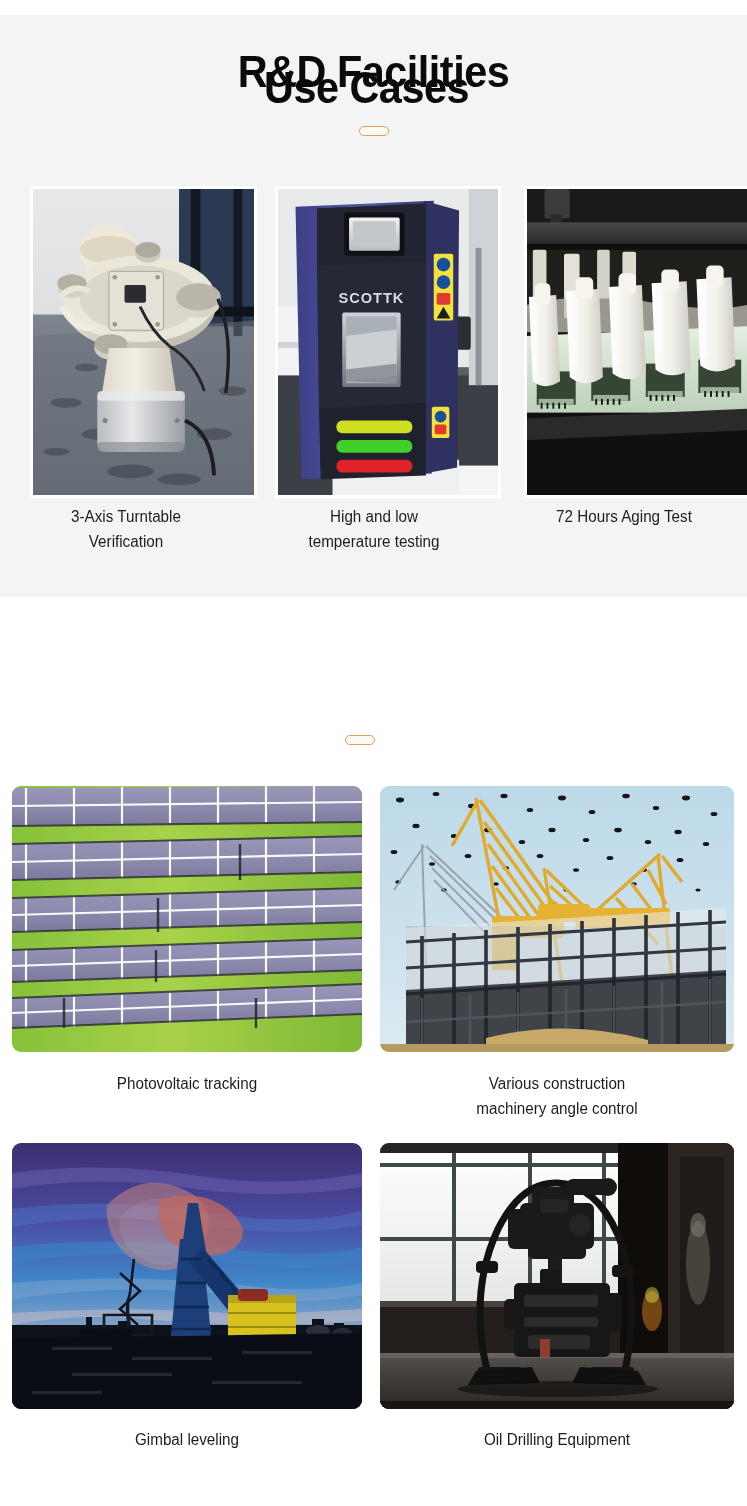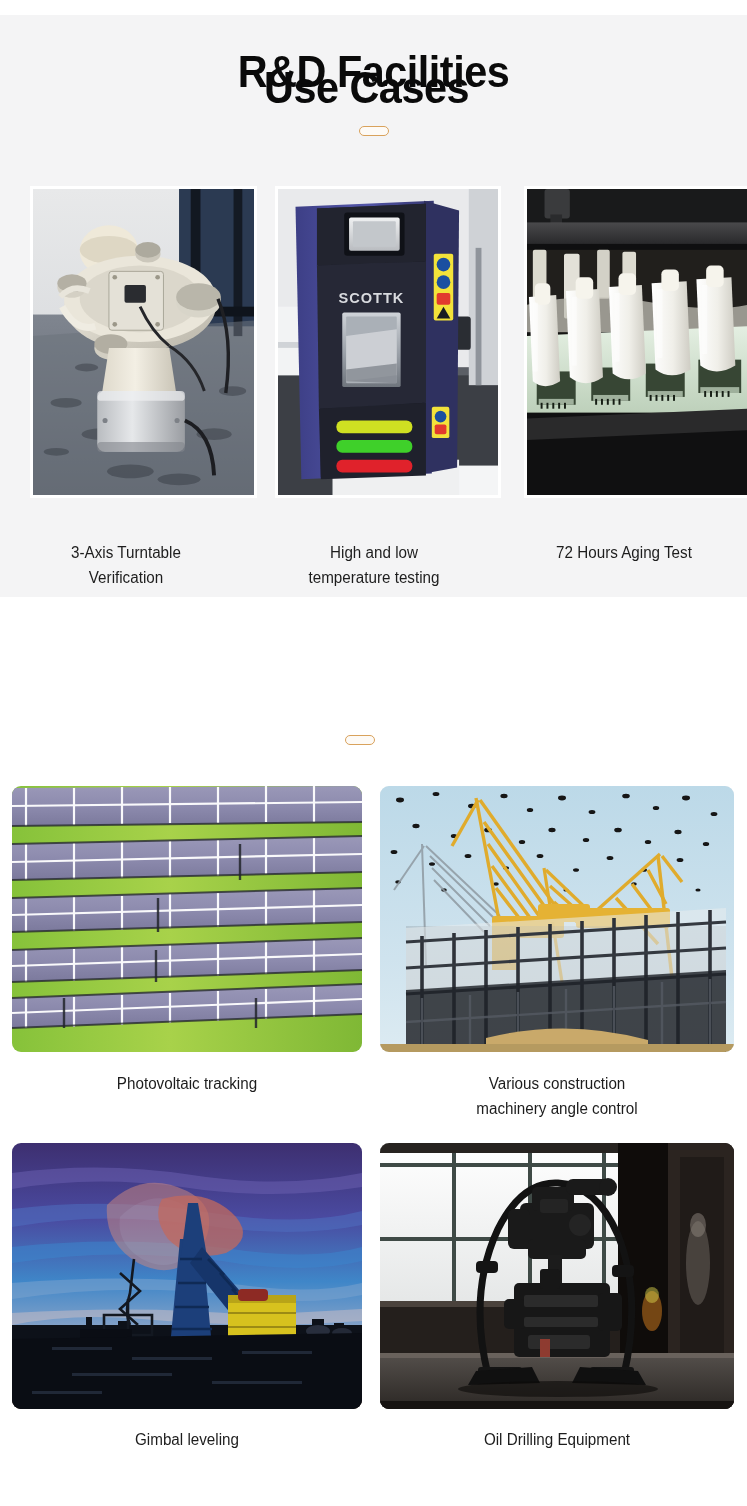"3-Axis Turntable" .rd-caps { margin-top: 36px -> none }
